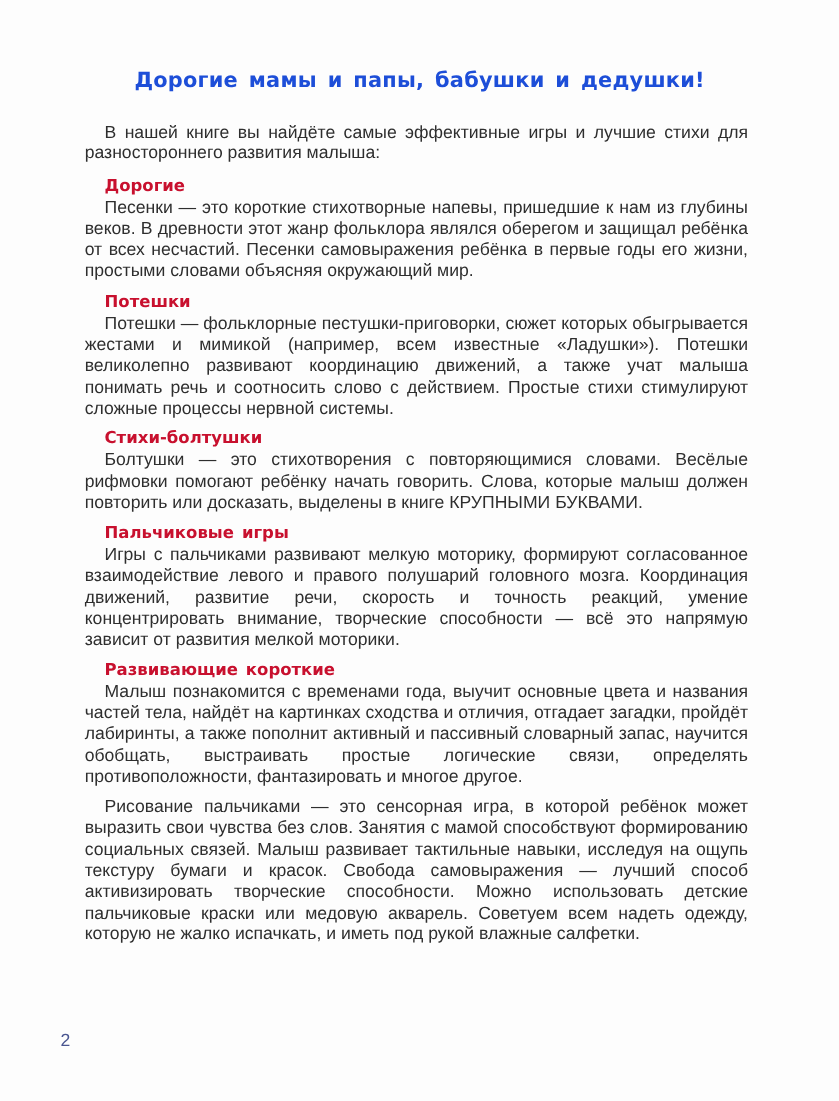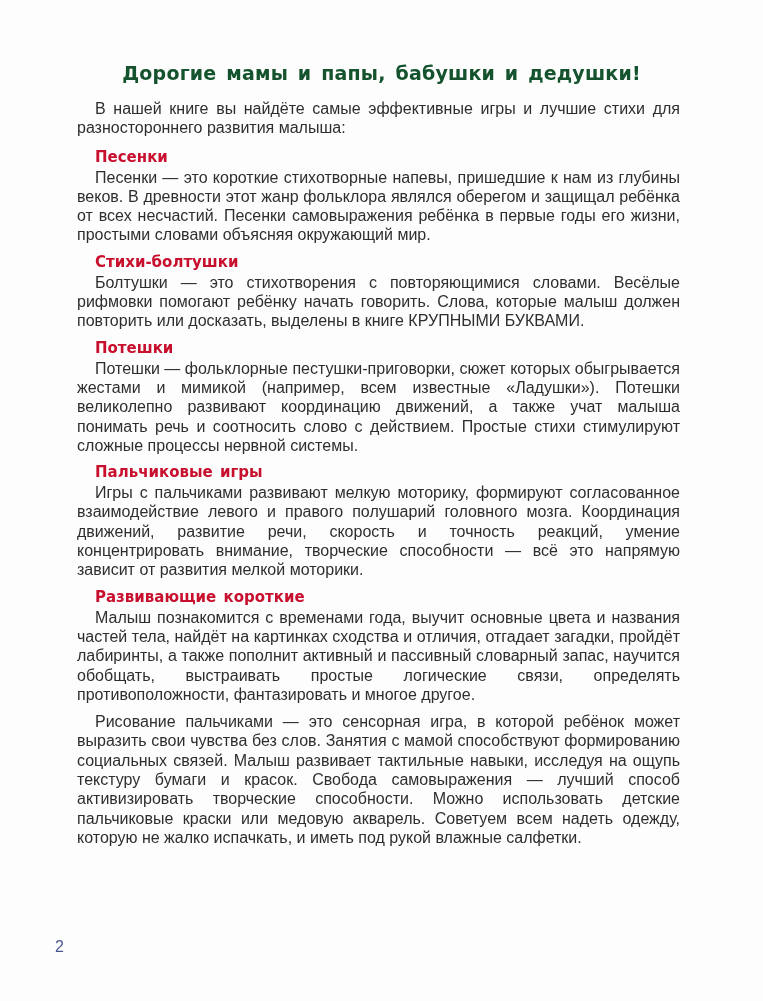"Дорогие мамы и папы, бабушки" .title { color: #14532d -> #1d4ed8 }
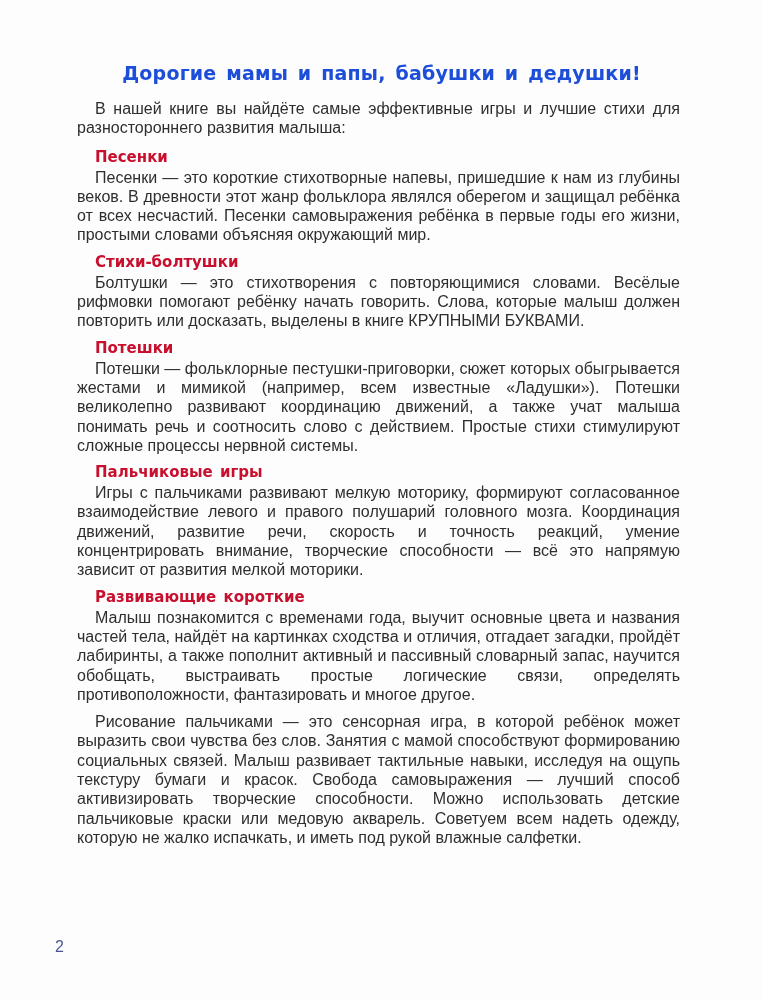"В нашей книге вы найдёте" .intro { margin: 0 0 10px 0 -> 12px 0 10px 0 }
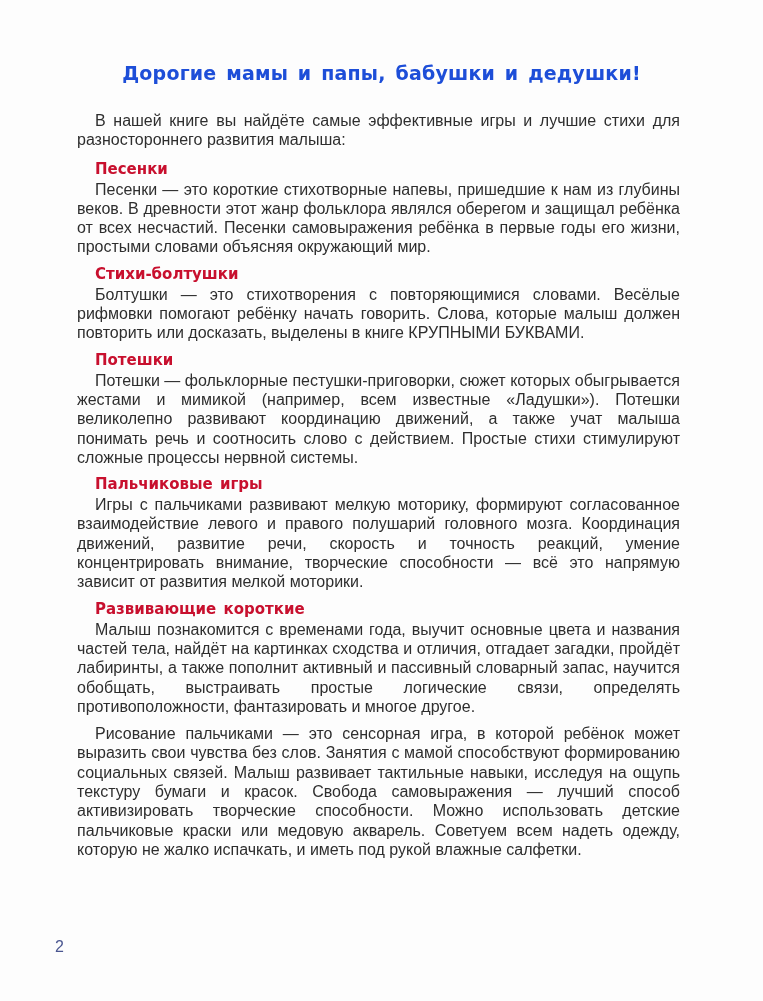"Песенки" h2 { text: Песенки -> Дорогие }
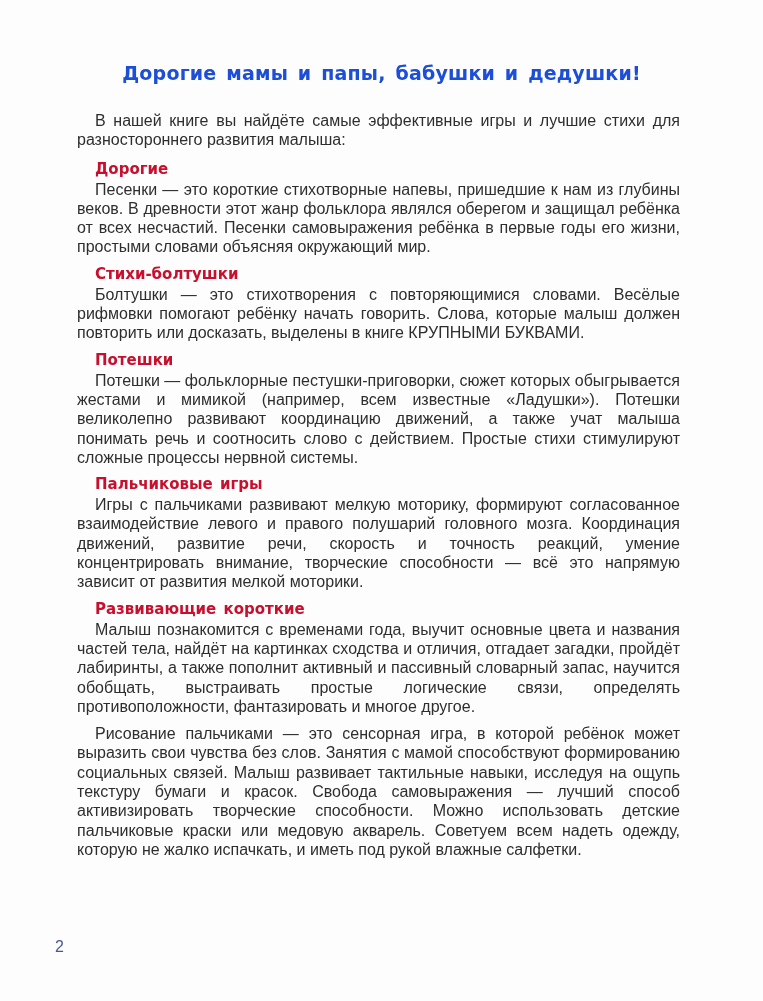"Стихи-болтушки" div.section { order: before "Потешки" -> after "Потешки" }
